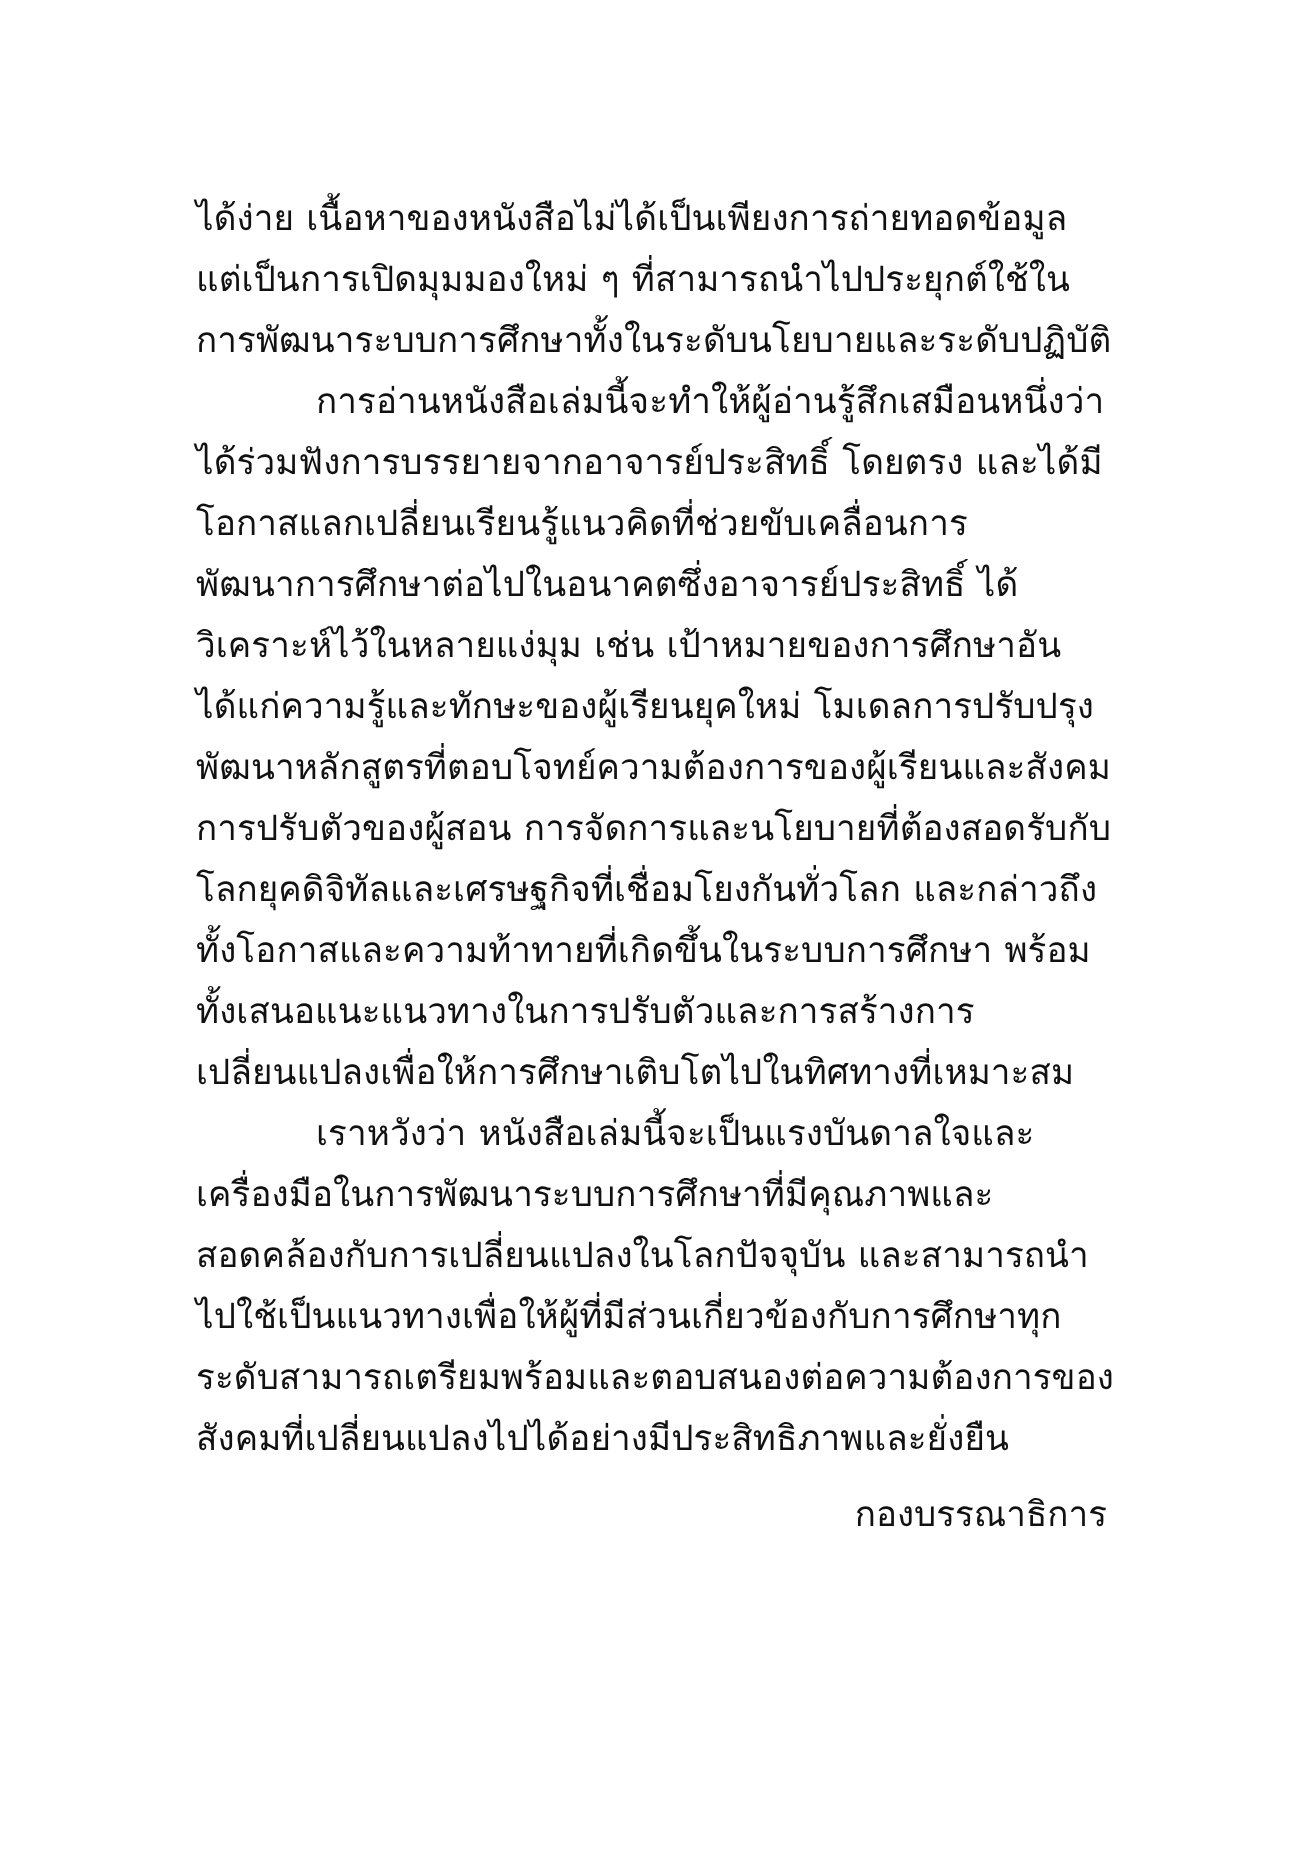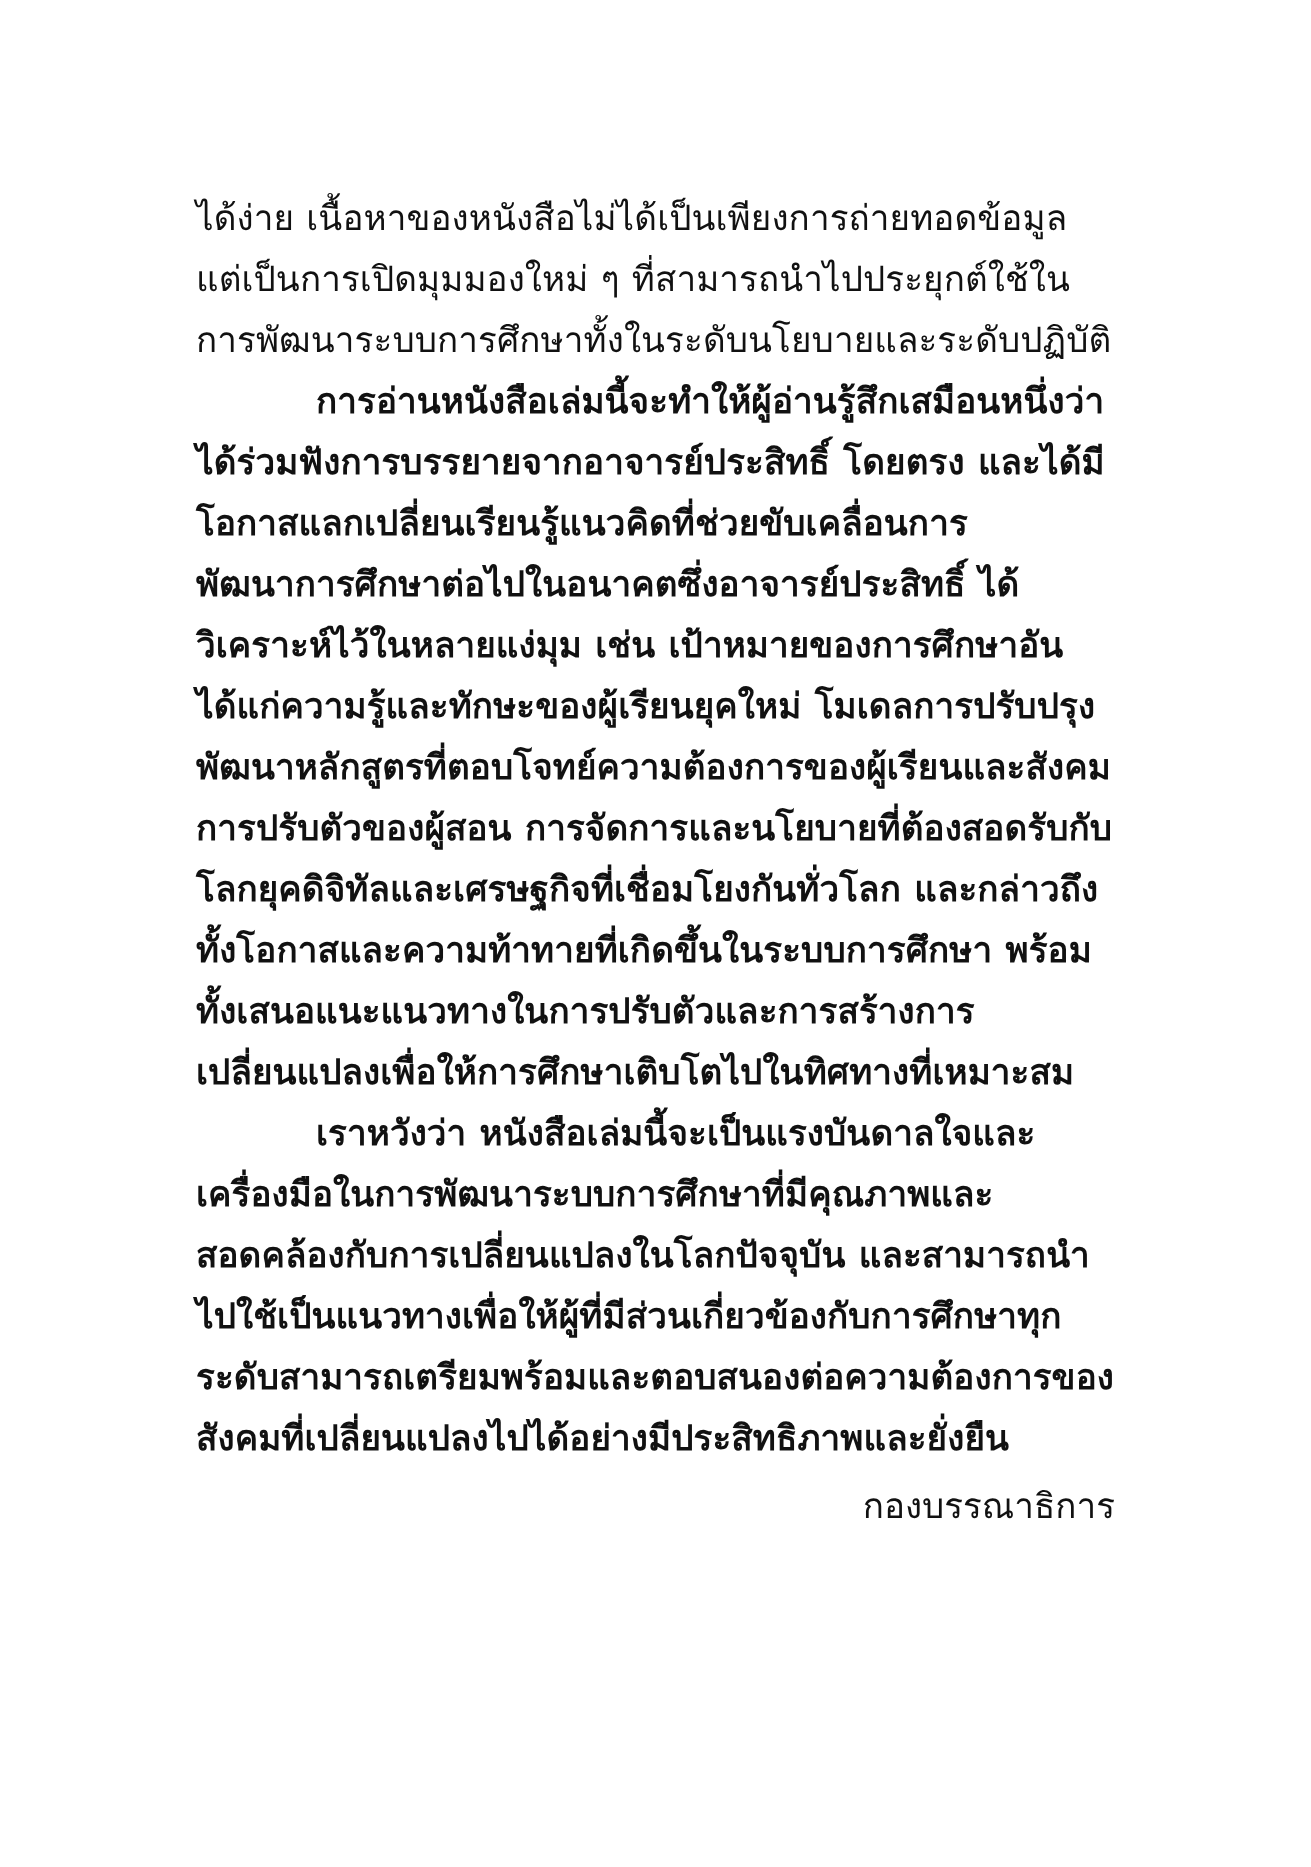"การอ่านหนังสือเล่มนี้จะทำให้ผู้อ่านรู้สึ" .para + .para { font-weight: bold -> none }
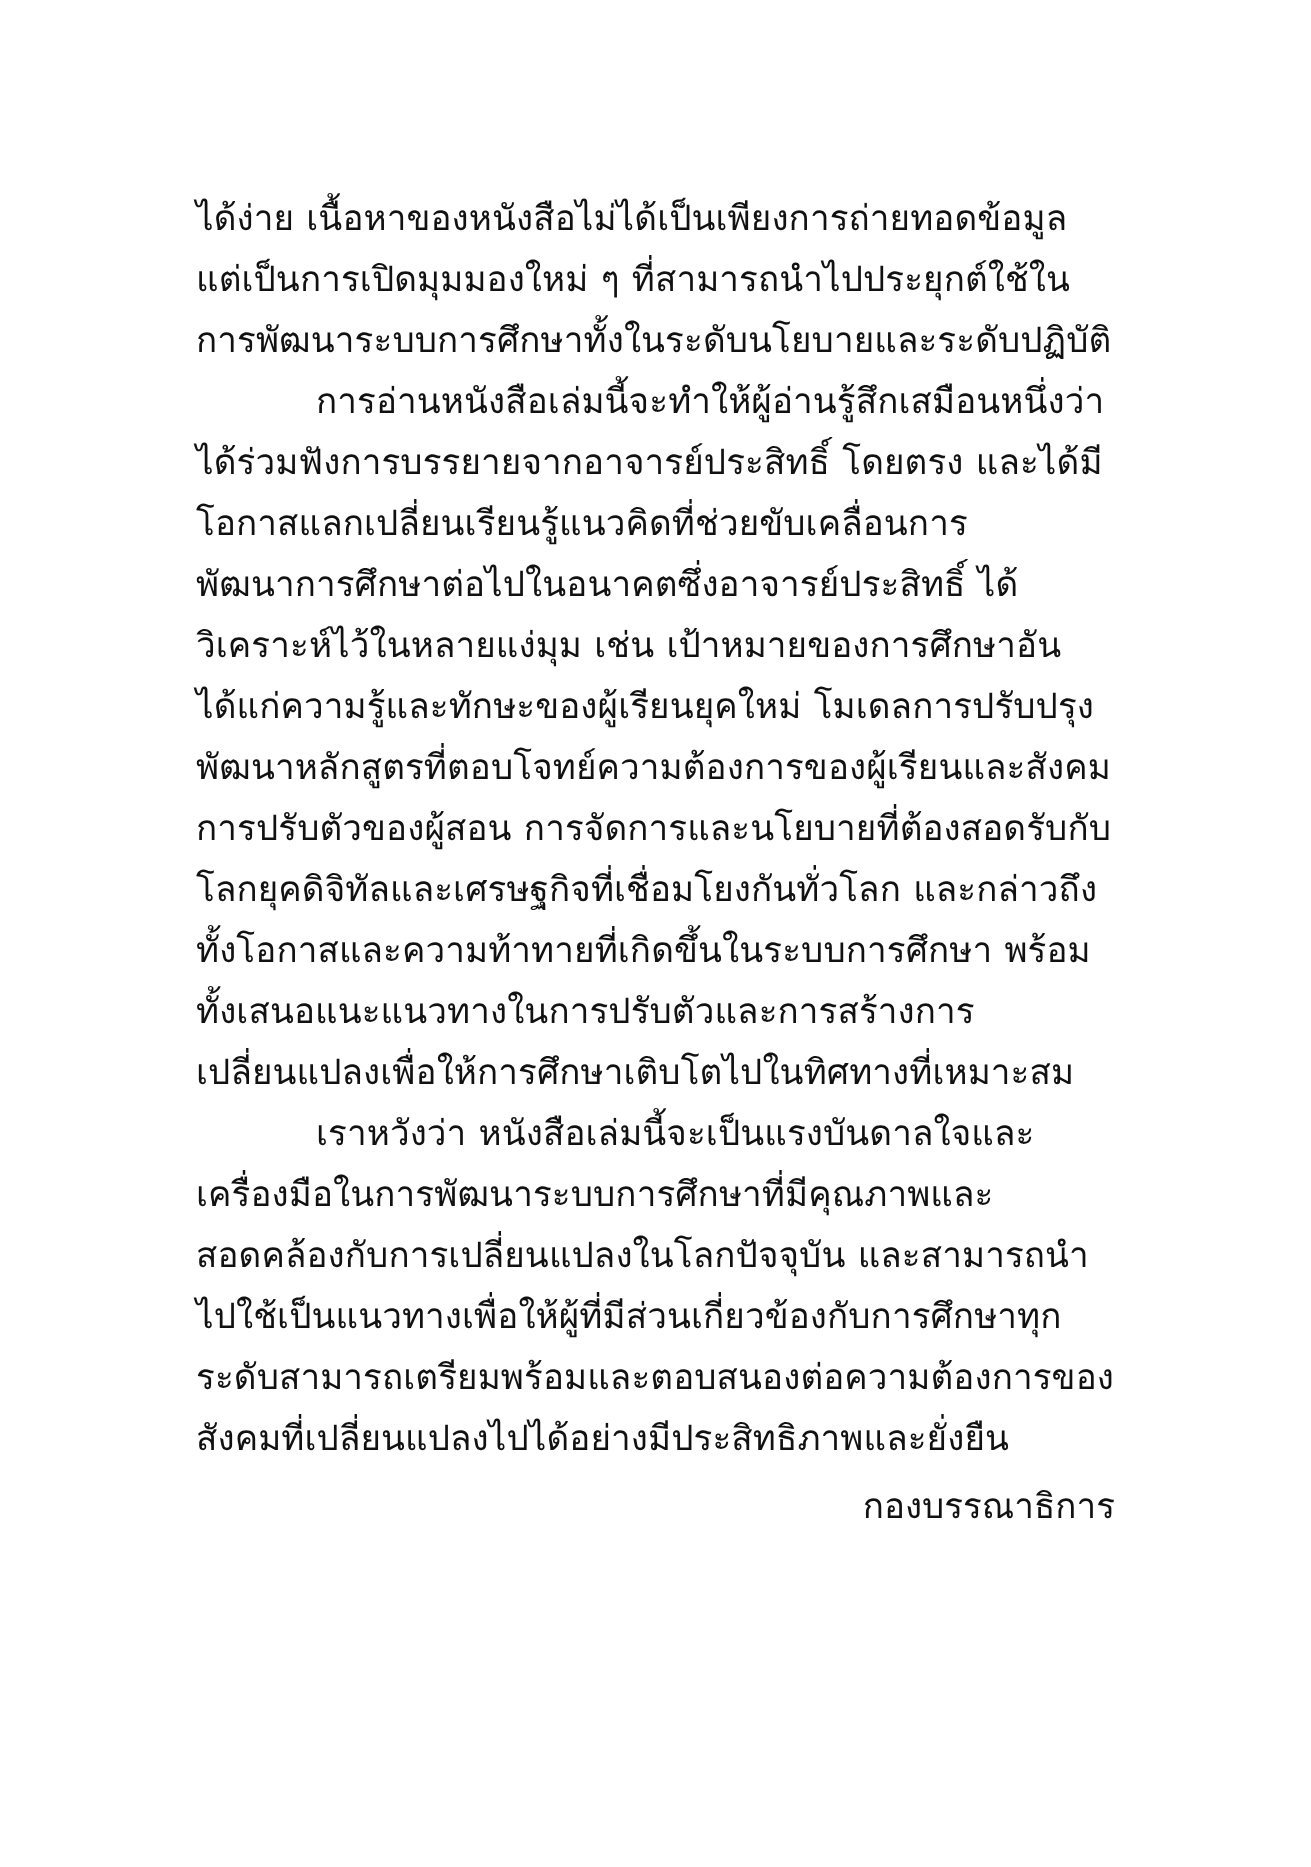"กองบรรณาธิการ" .signature { margin: 1px -> 9px }
